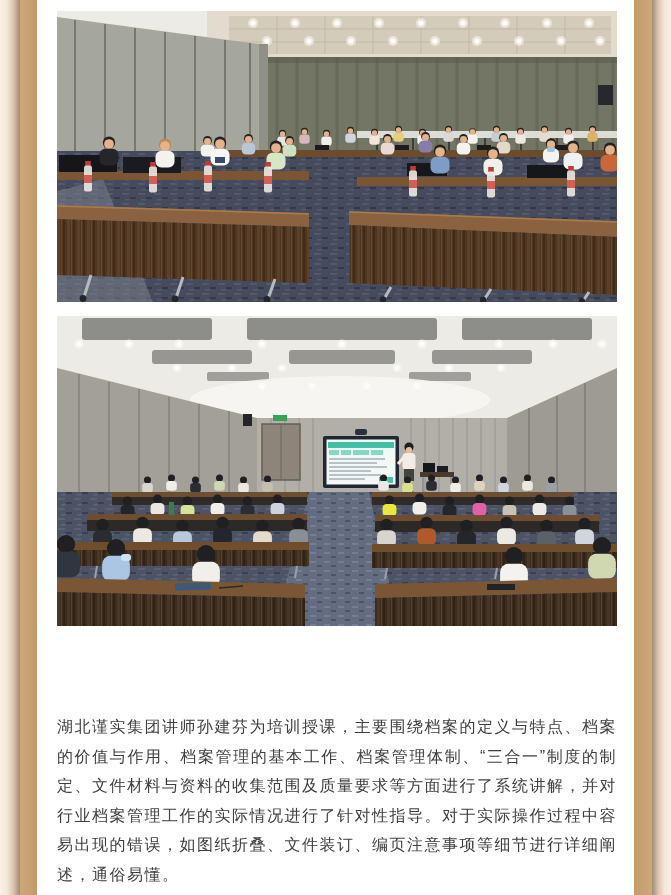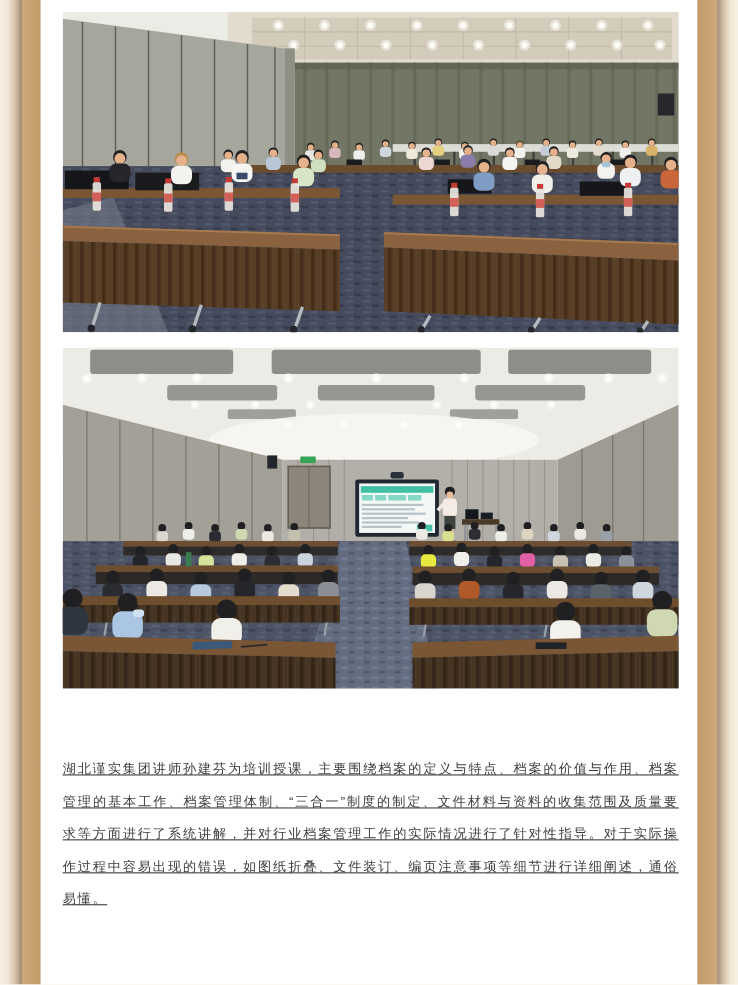"湖北谨实集团讲师孙建芬为培训授课，主要围绕档案的定义与特点、档案的价值与作用、档" p.para { font-size: 12px -> 16px; margin: 59px 0 31px 0 -> 86px 0 31px 0; text-decoration: underline -> none }
